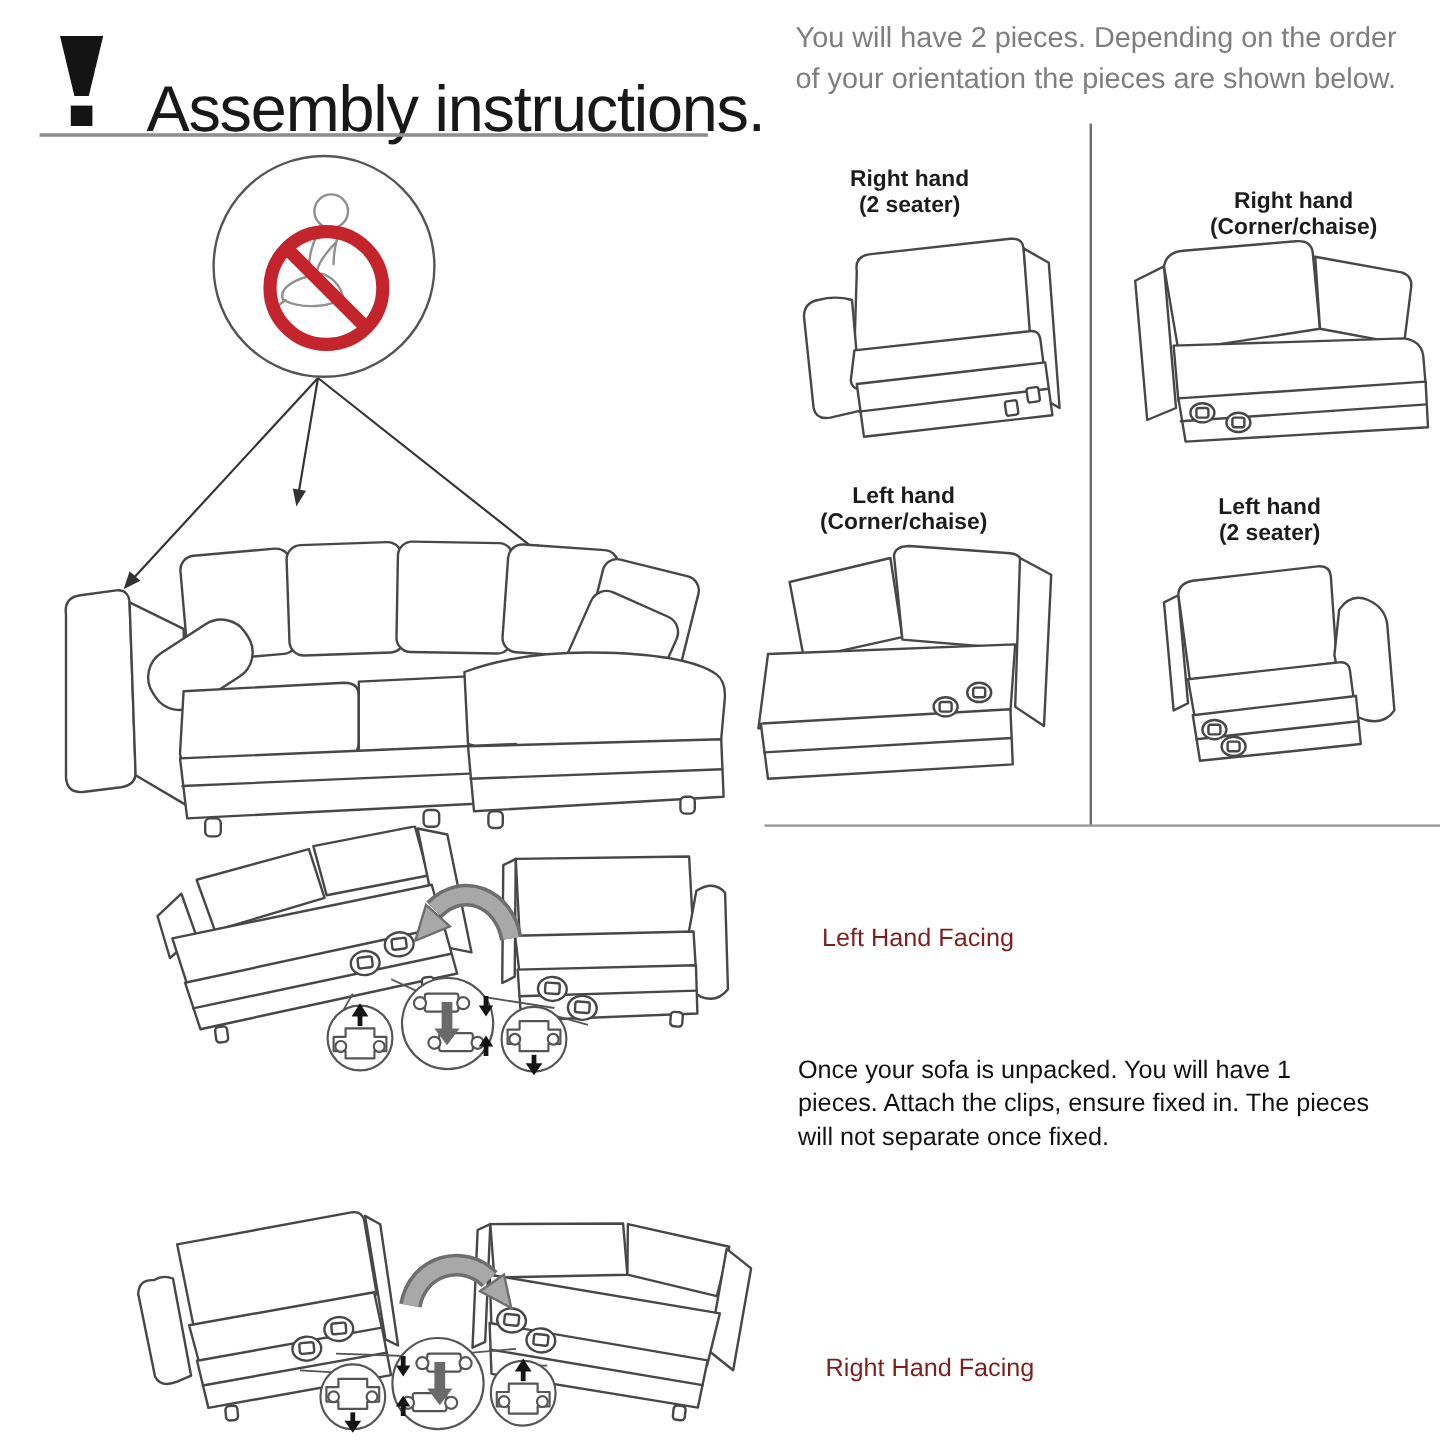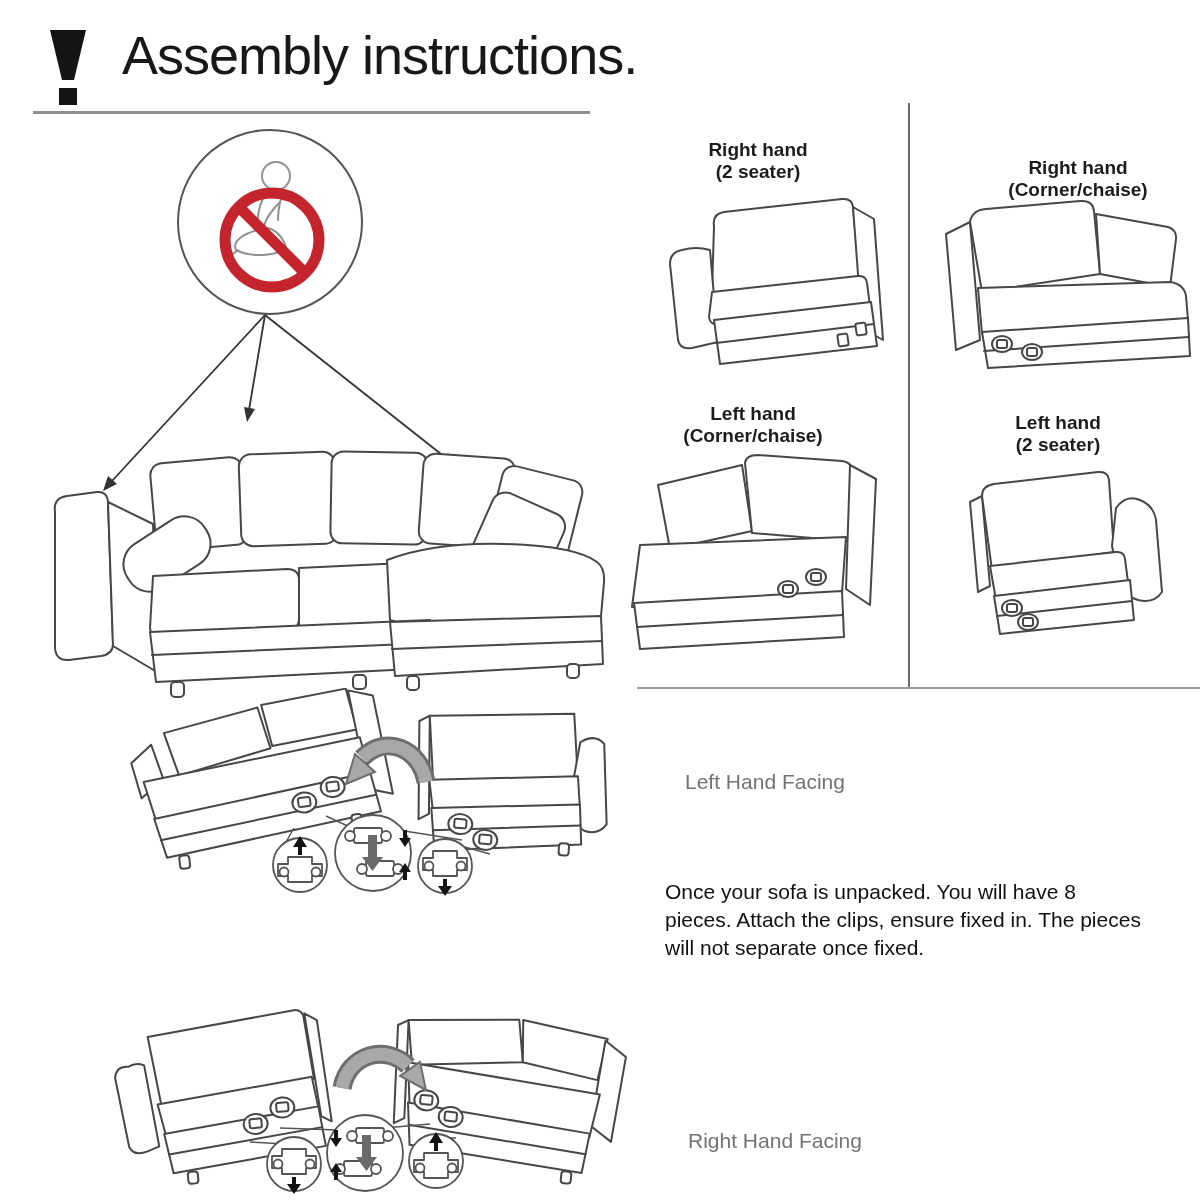"You will have 2 pieces." div.abs { html: none -> <div>You will have 2 pieces. Depending on the order of your orientation the pieces are shown below.</div> }
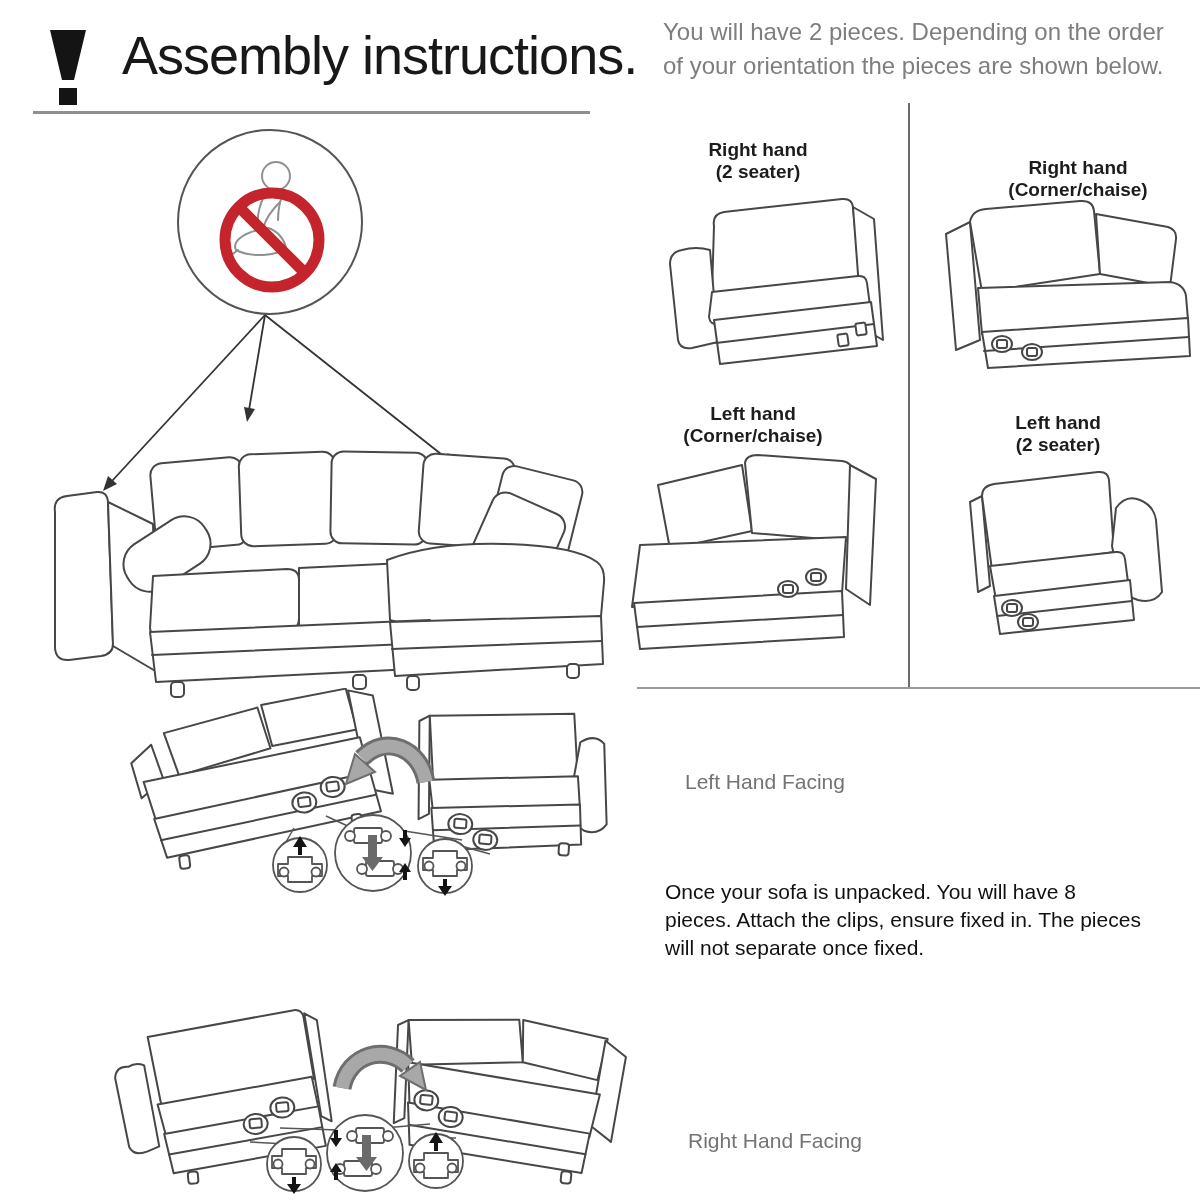"Assembly instructions." .title { margin-top: none -> 36px }
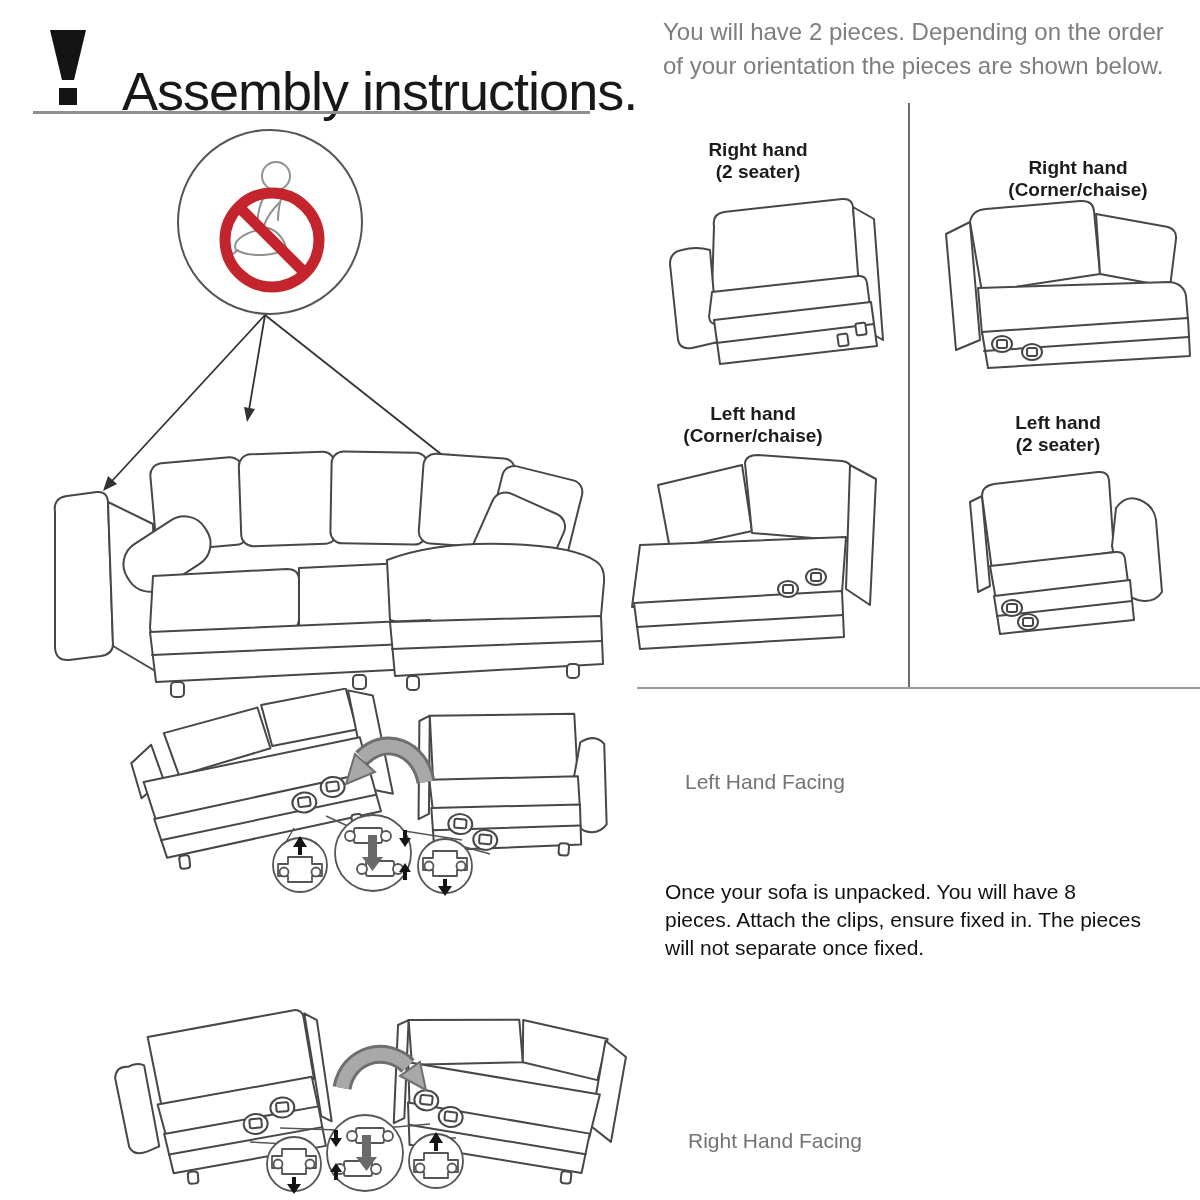"Left Hand Facing" .facing-label { color: #737373 -> #7f1d1d }
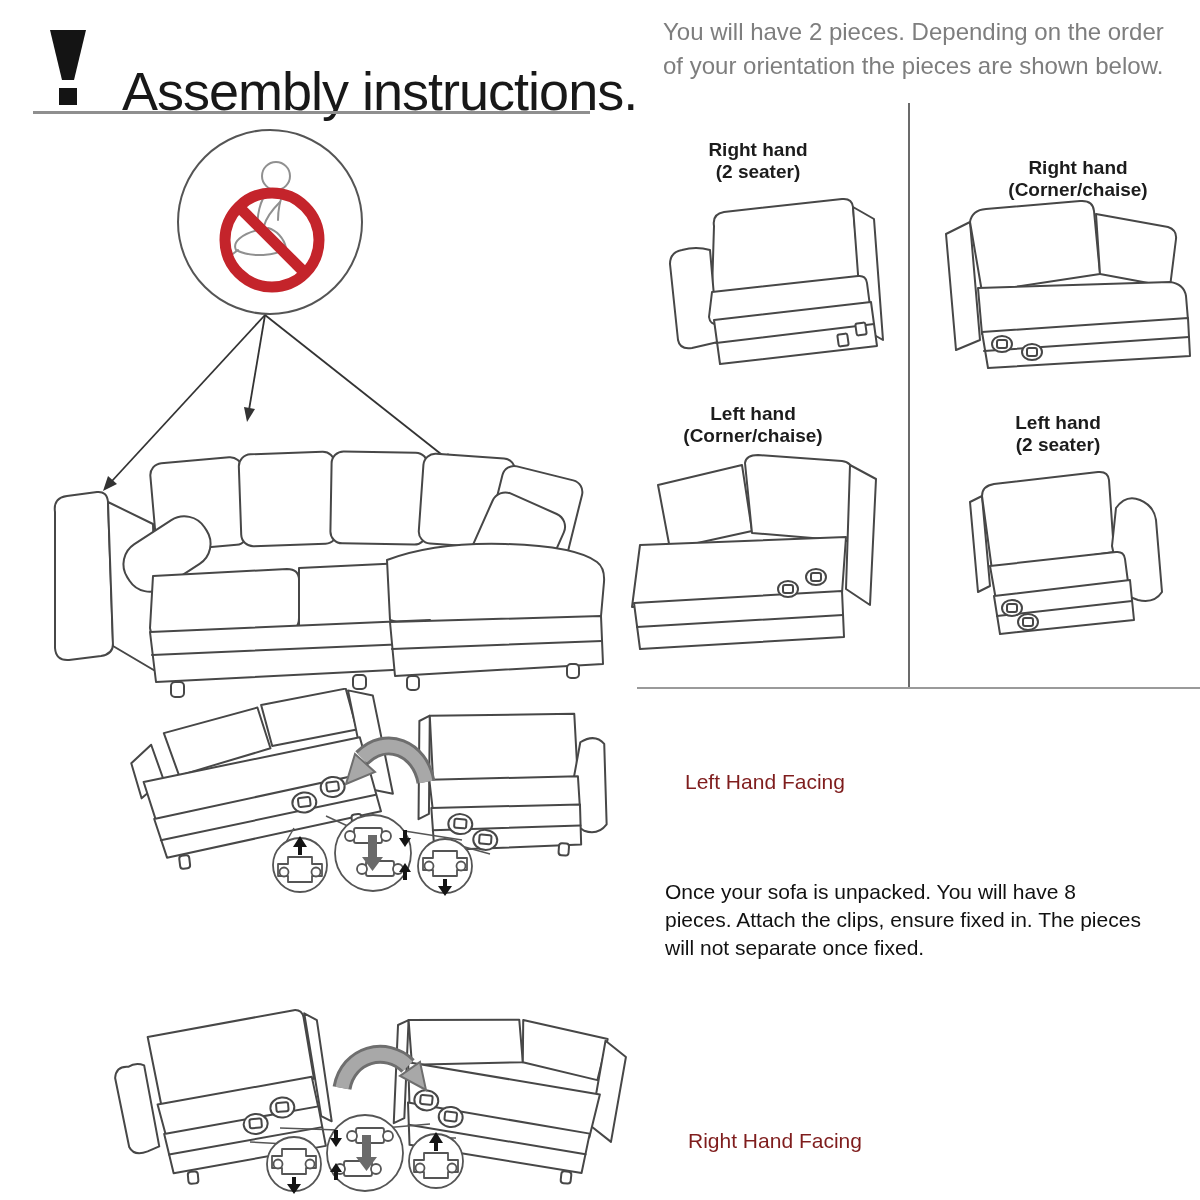"Once your sofa is unpacked." div.abs { text: 8 -> 1 }
